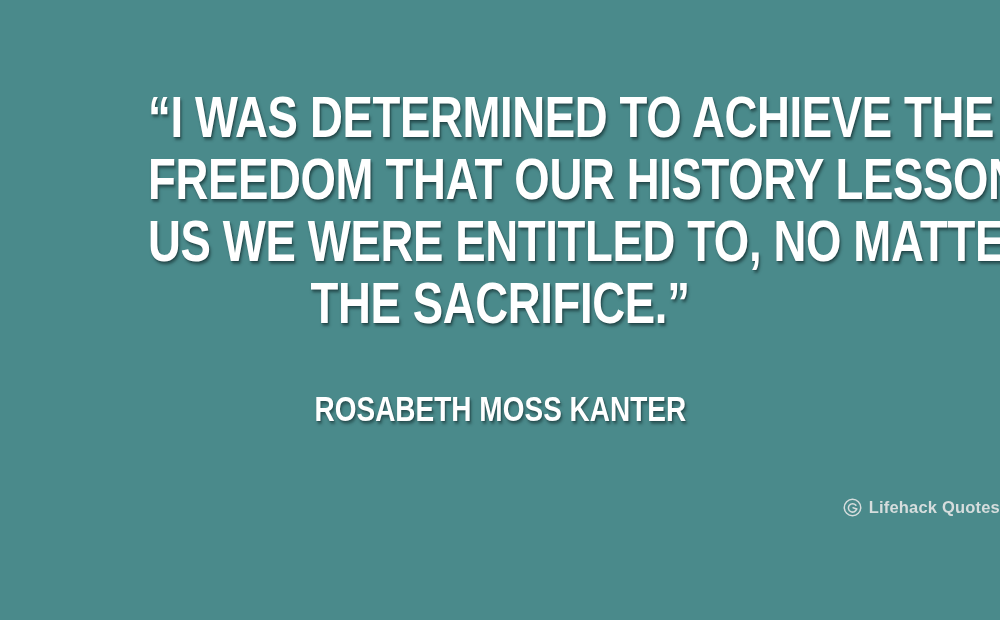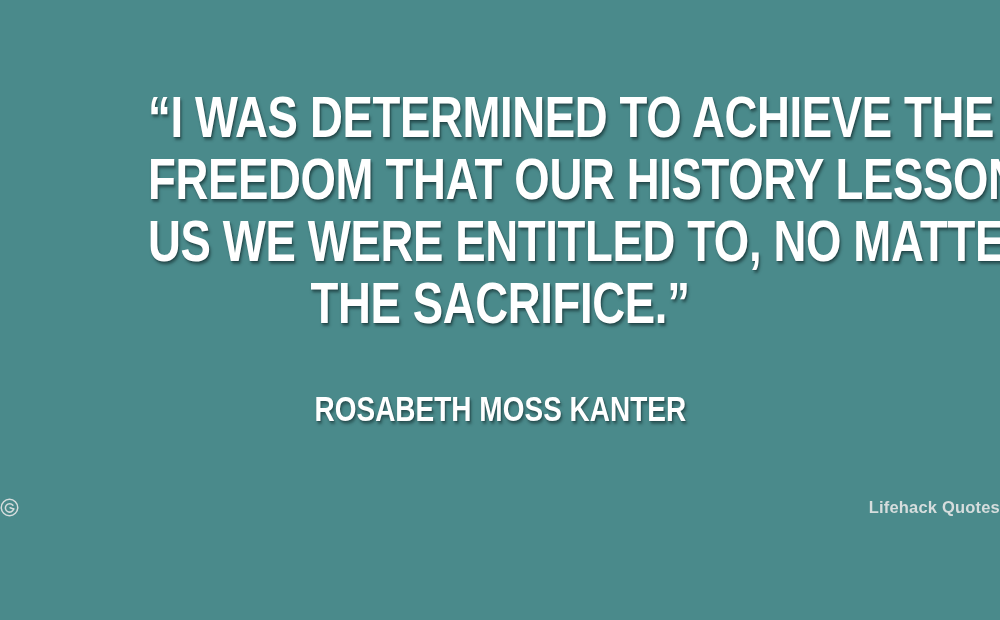"Lifehack Quotes" #quote-footer { justify-content: space-between -> flex-end }
